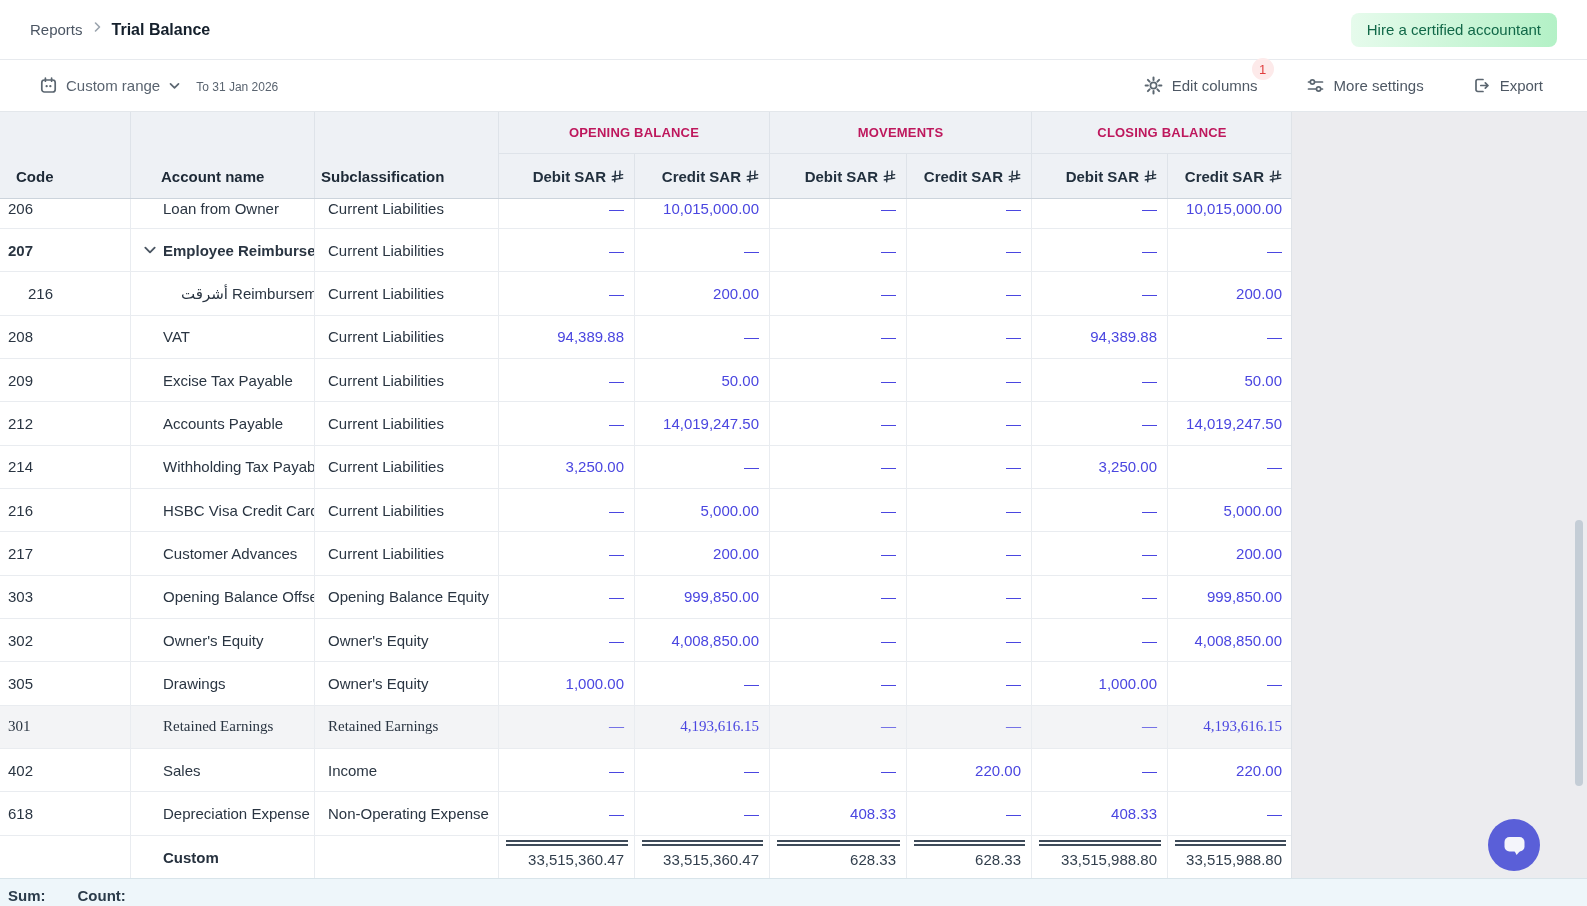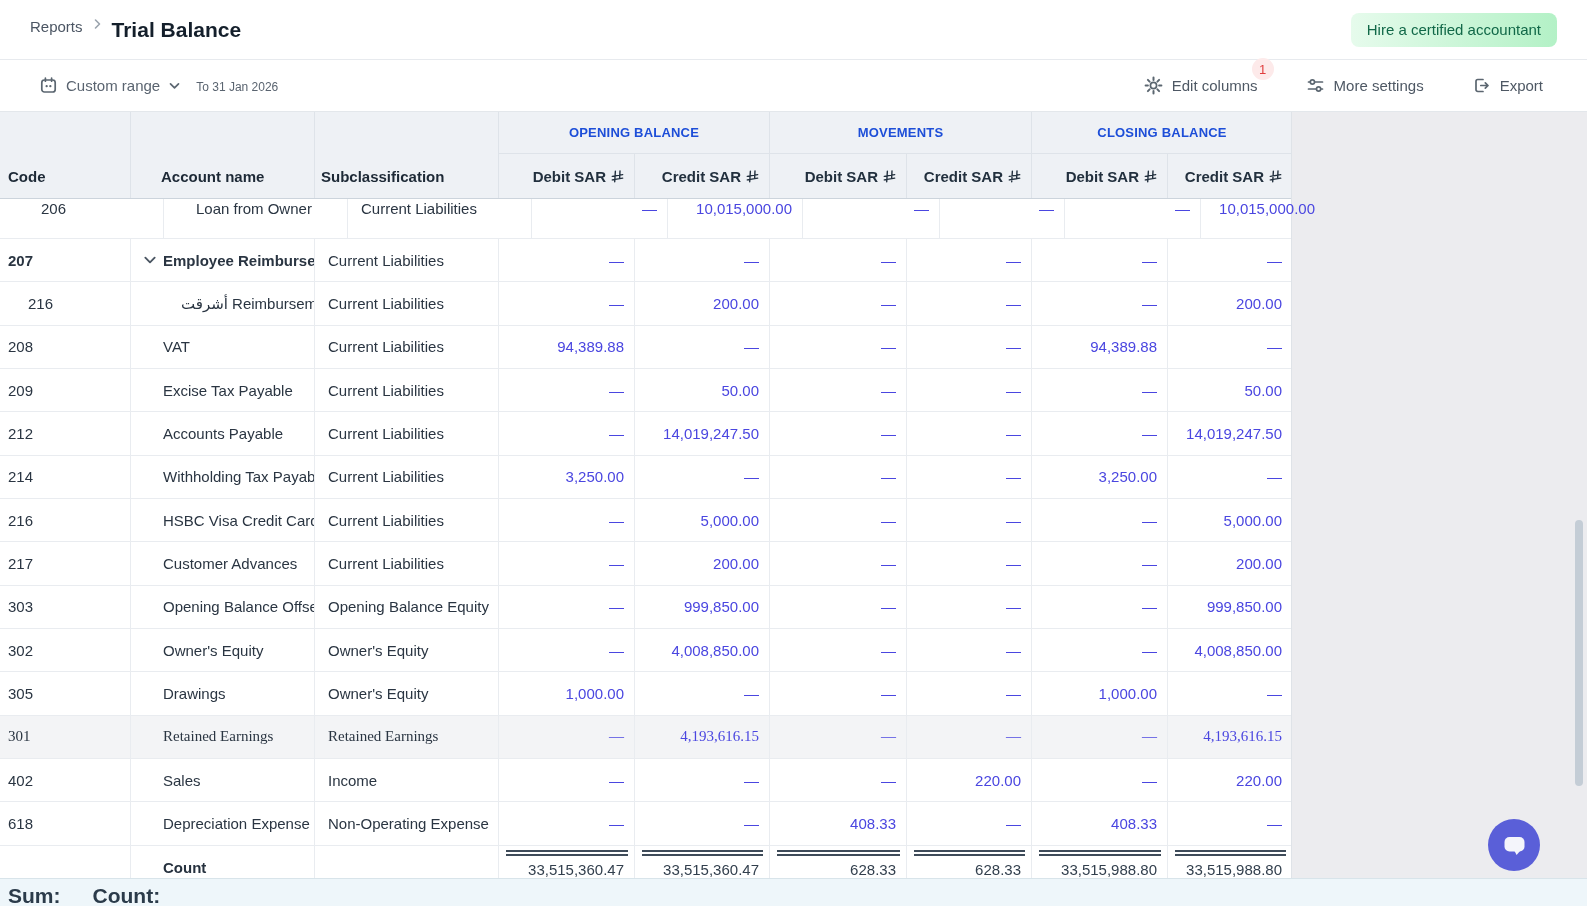"Trial Balance" .crumb-current { font-size: 21px -> 16px }
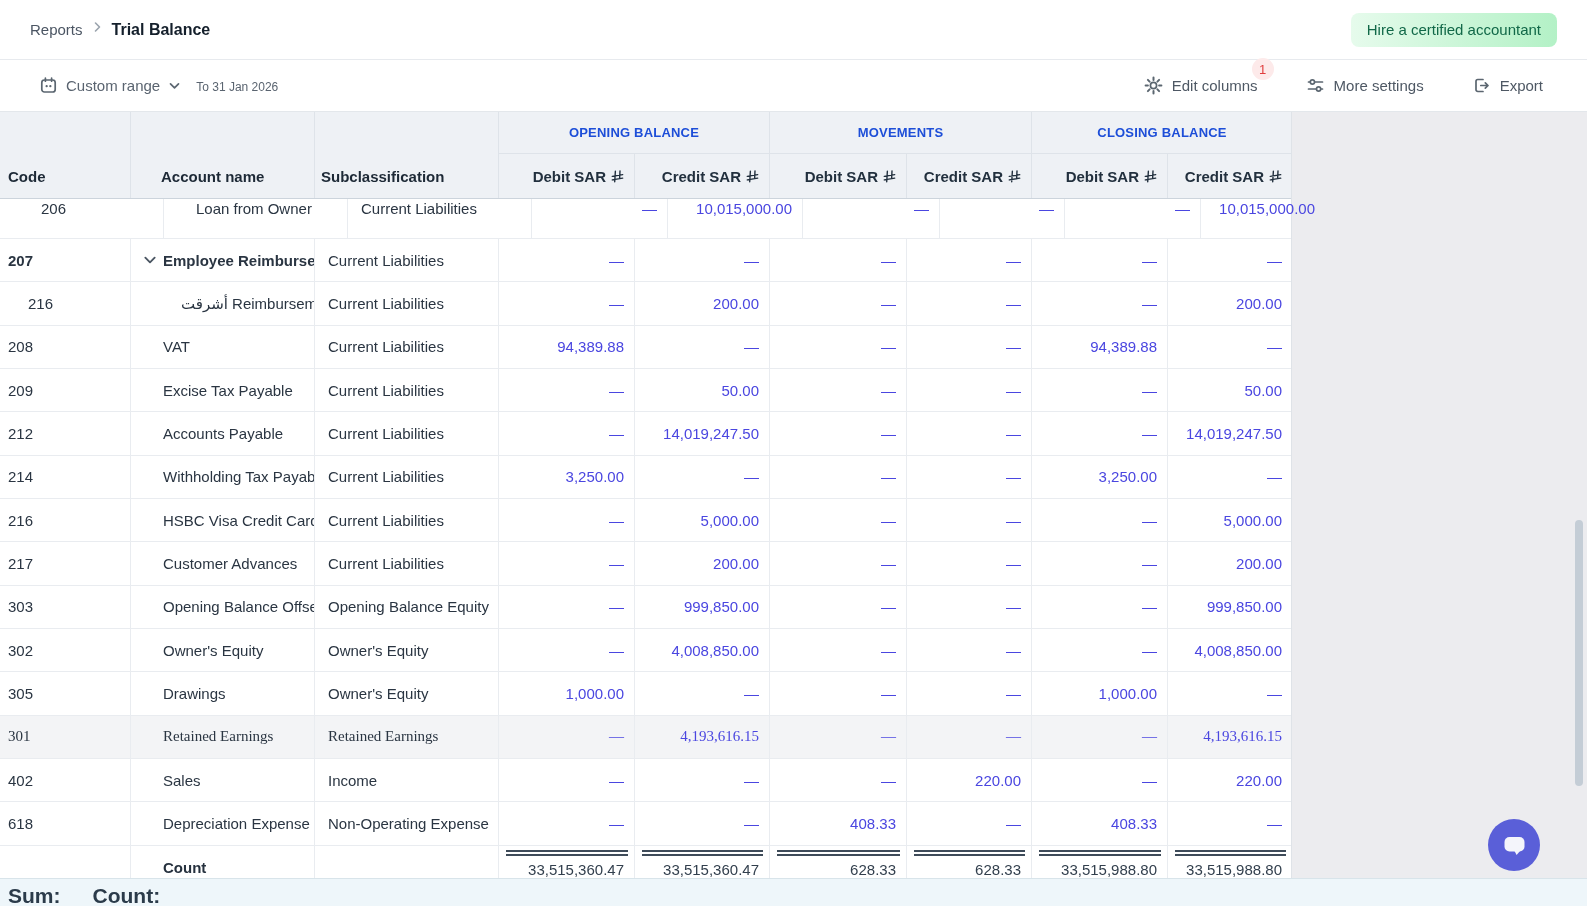"OPENING BALANCE" .hg-cell { color: #1d4ed8 -> #be185d }
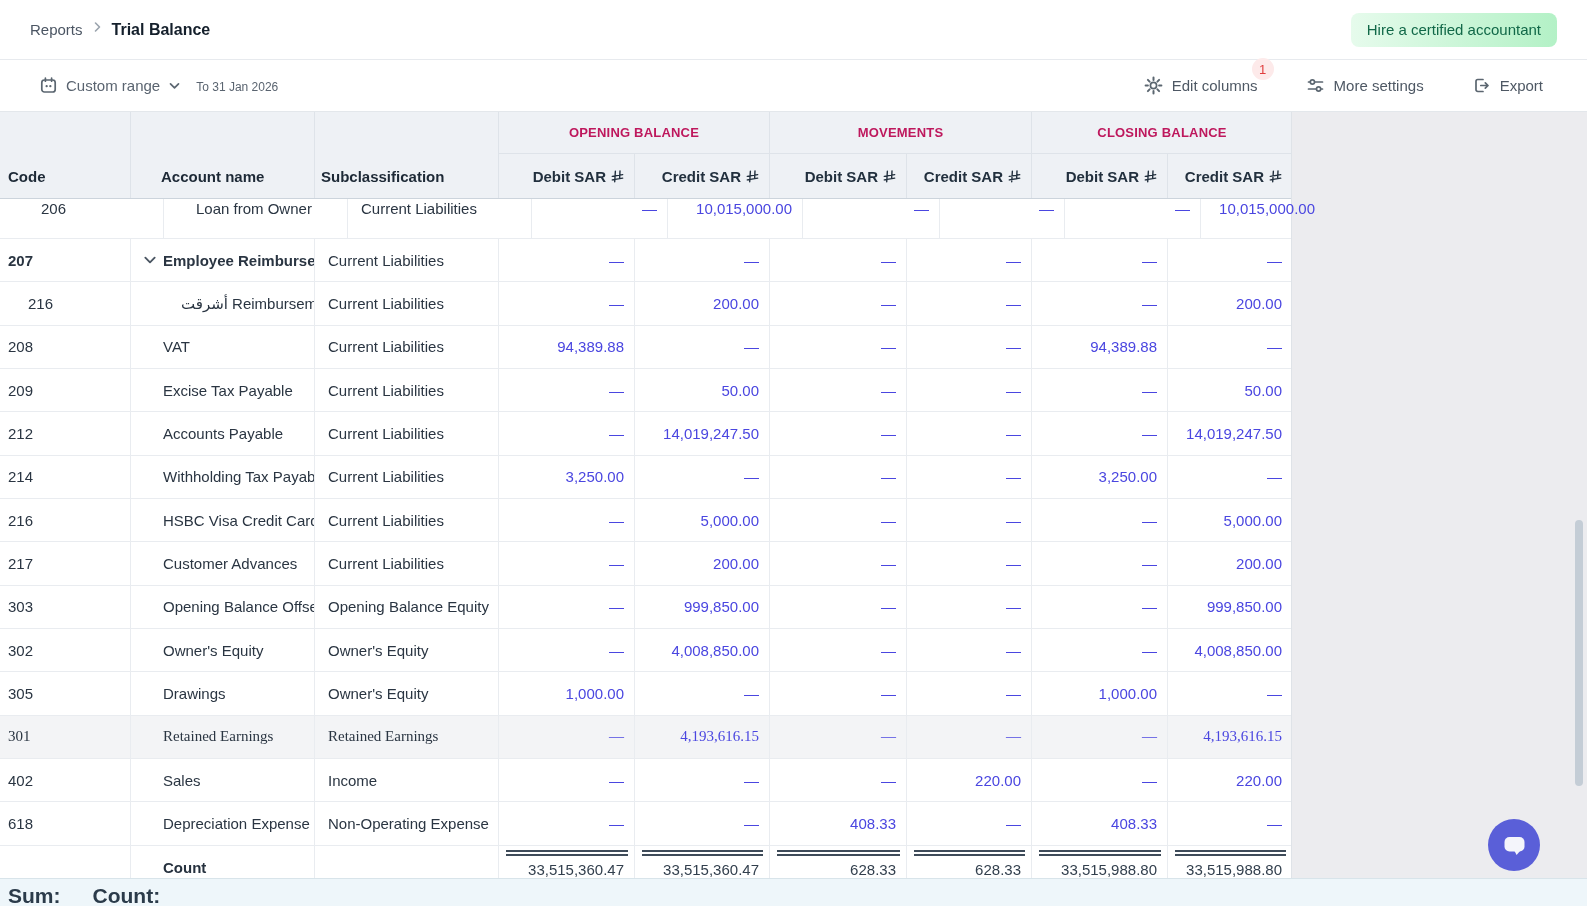"Code" .col1 { padding-left: 8px -> 16px }
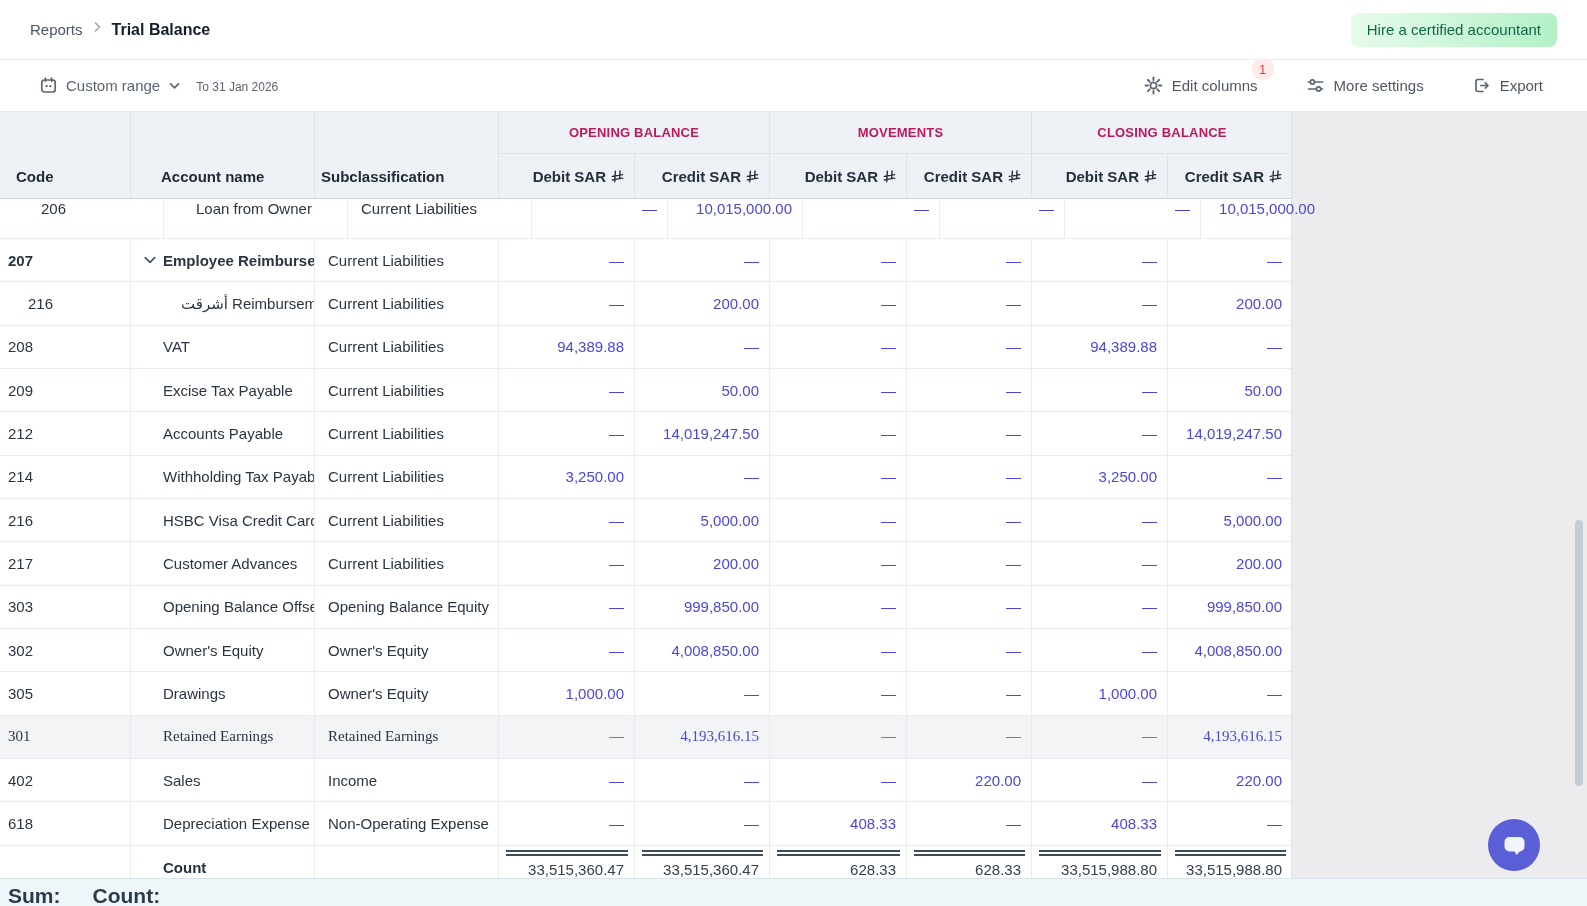"206" .trow.clipped { height: 40px -> 30px; padding-left: 33px -> none }
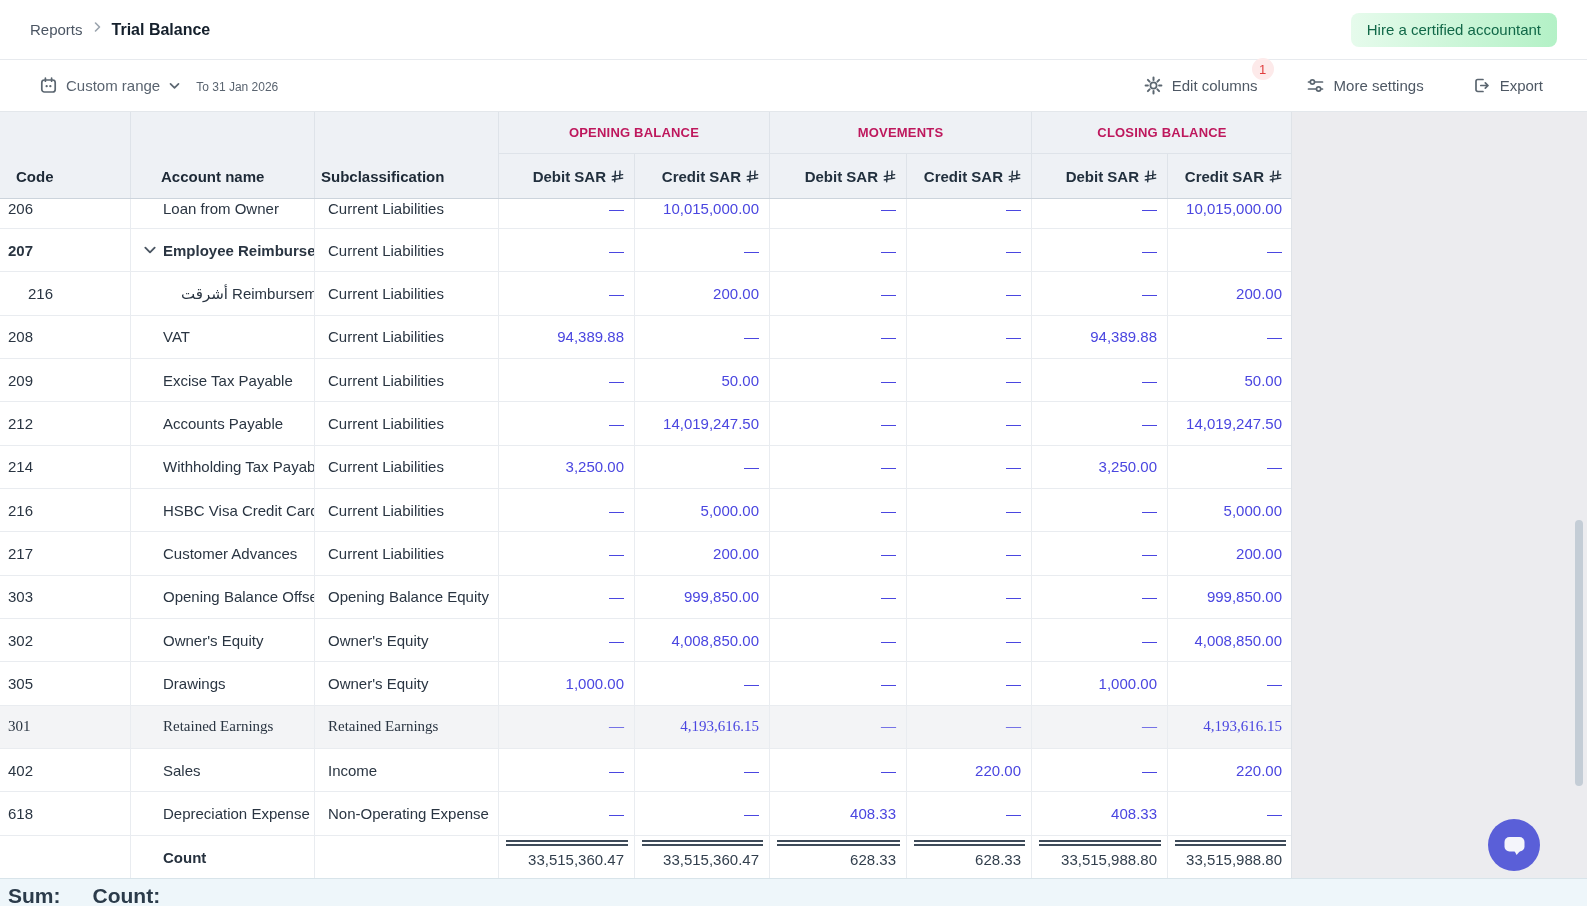"Count" span { text: Count -> Custom }
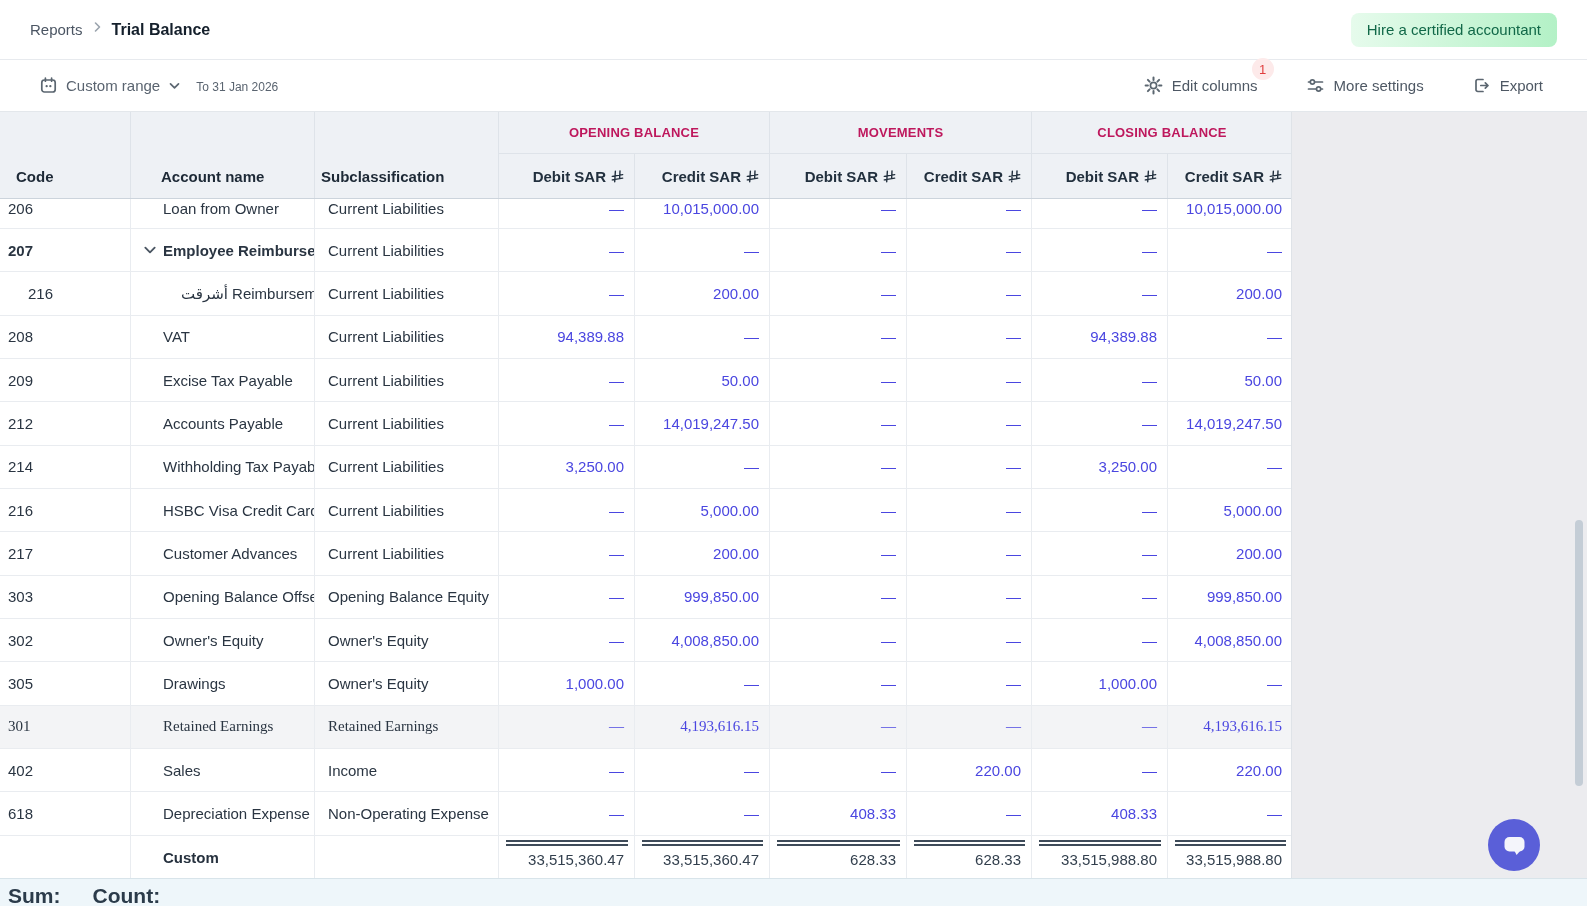"Sum:" .strip-label { font-size: 21px -> 15px }
